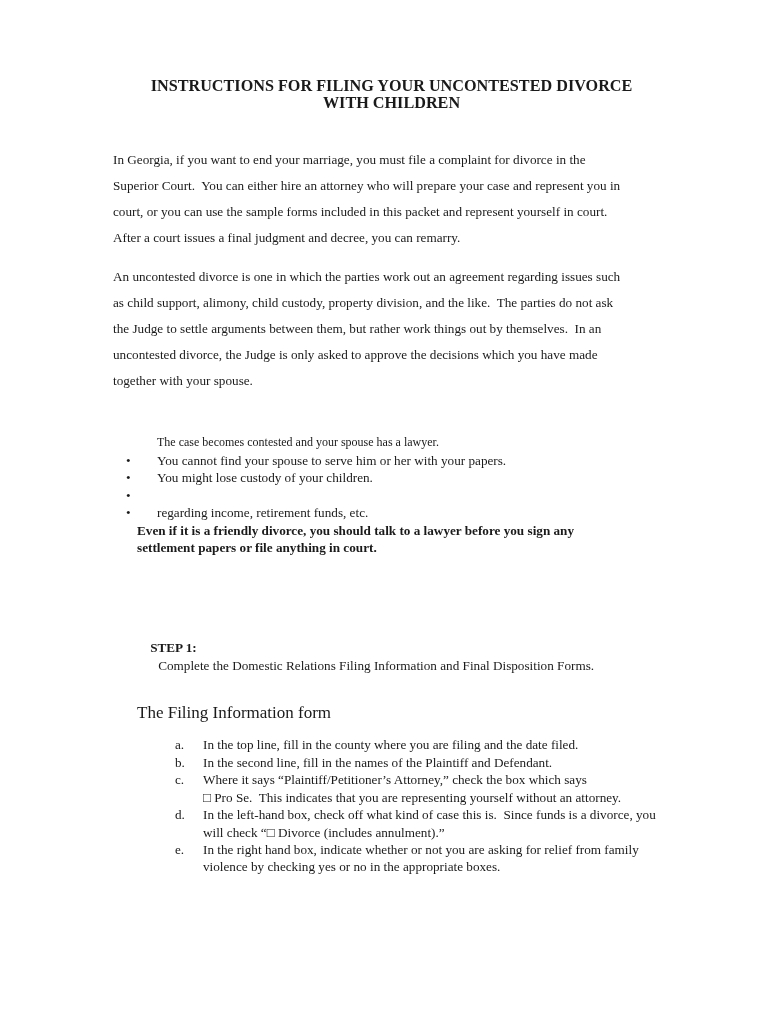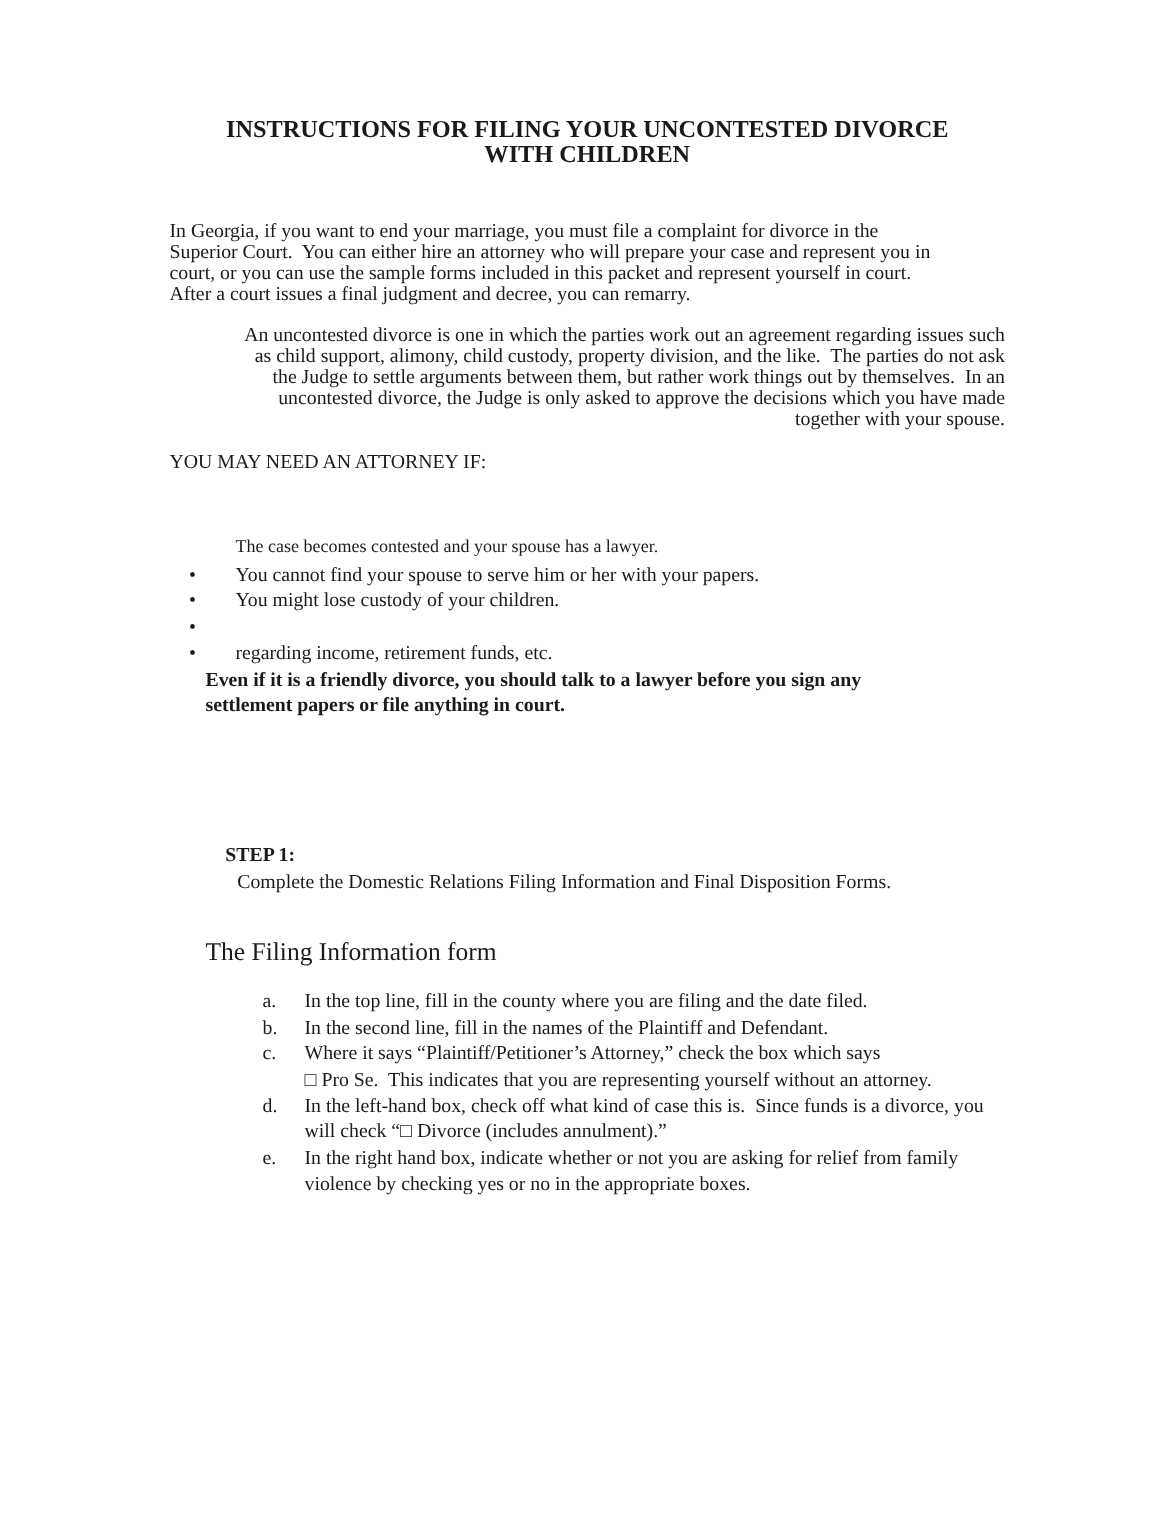"In Georgia, if you want" .body-text { line-height: 14px -> 26px }
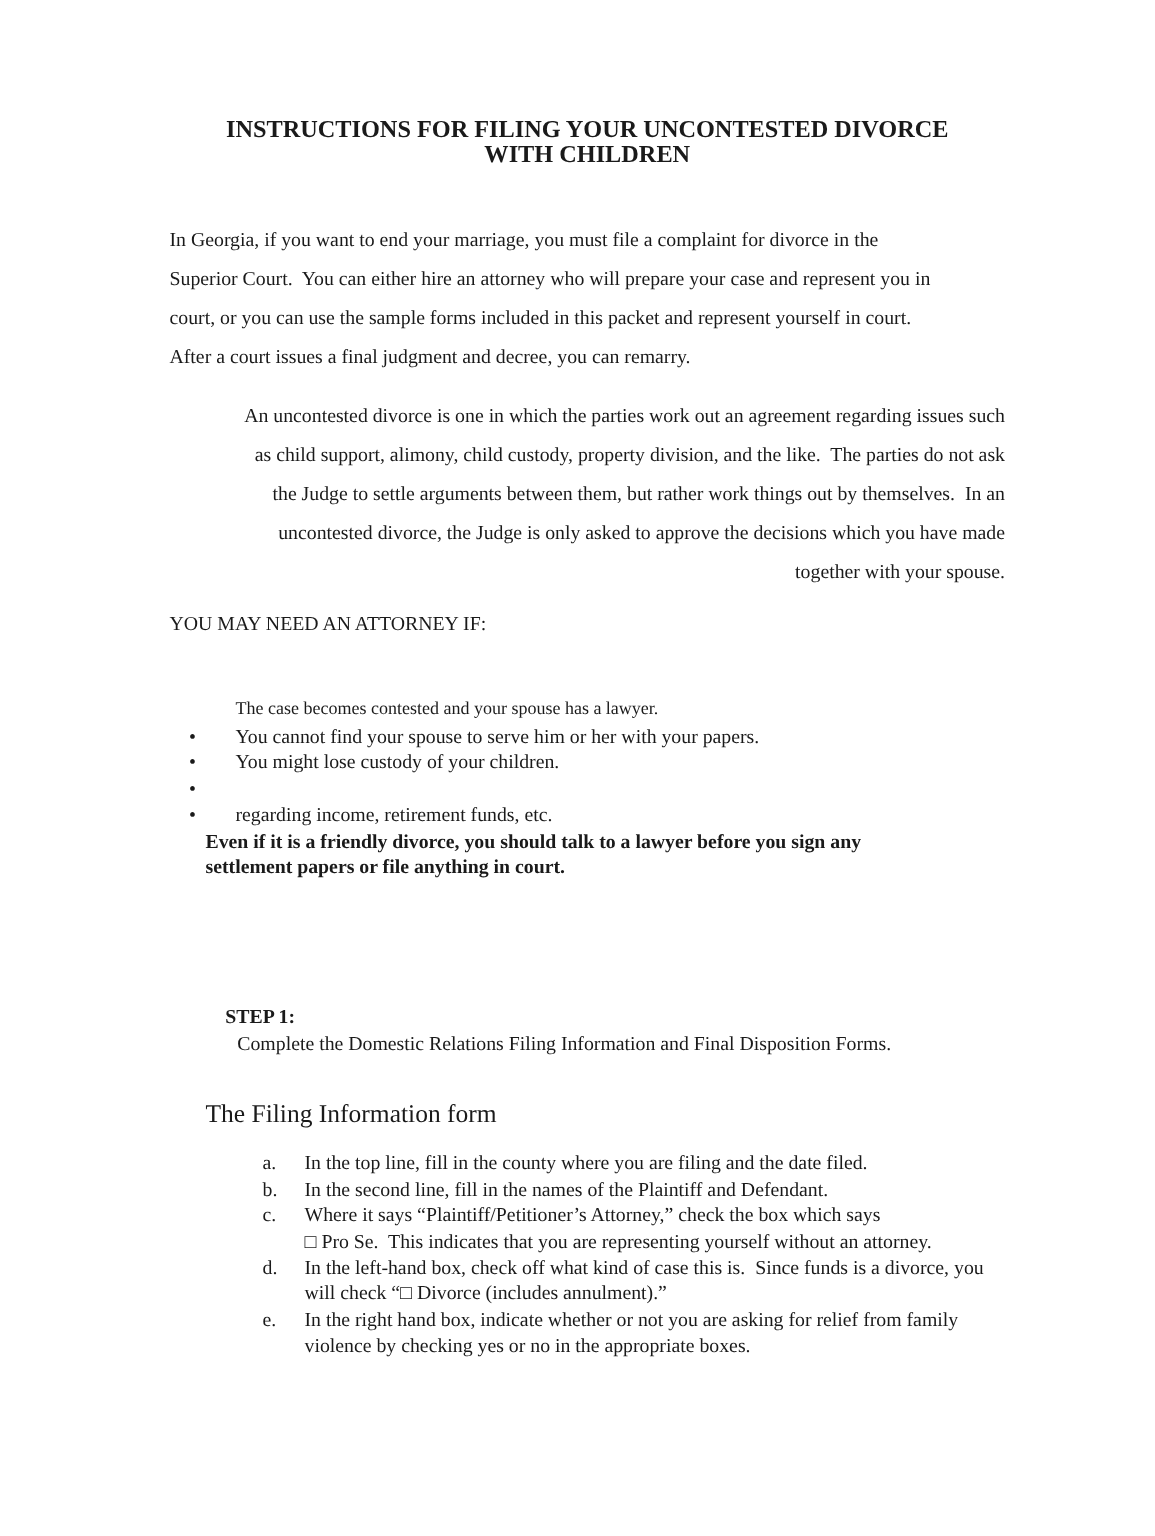"An uncontested divorce is one" .para-2 { text-align: right -> none }
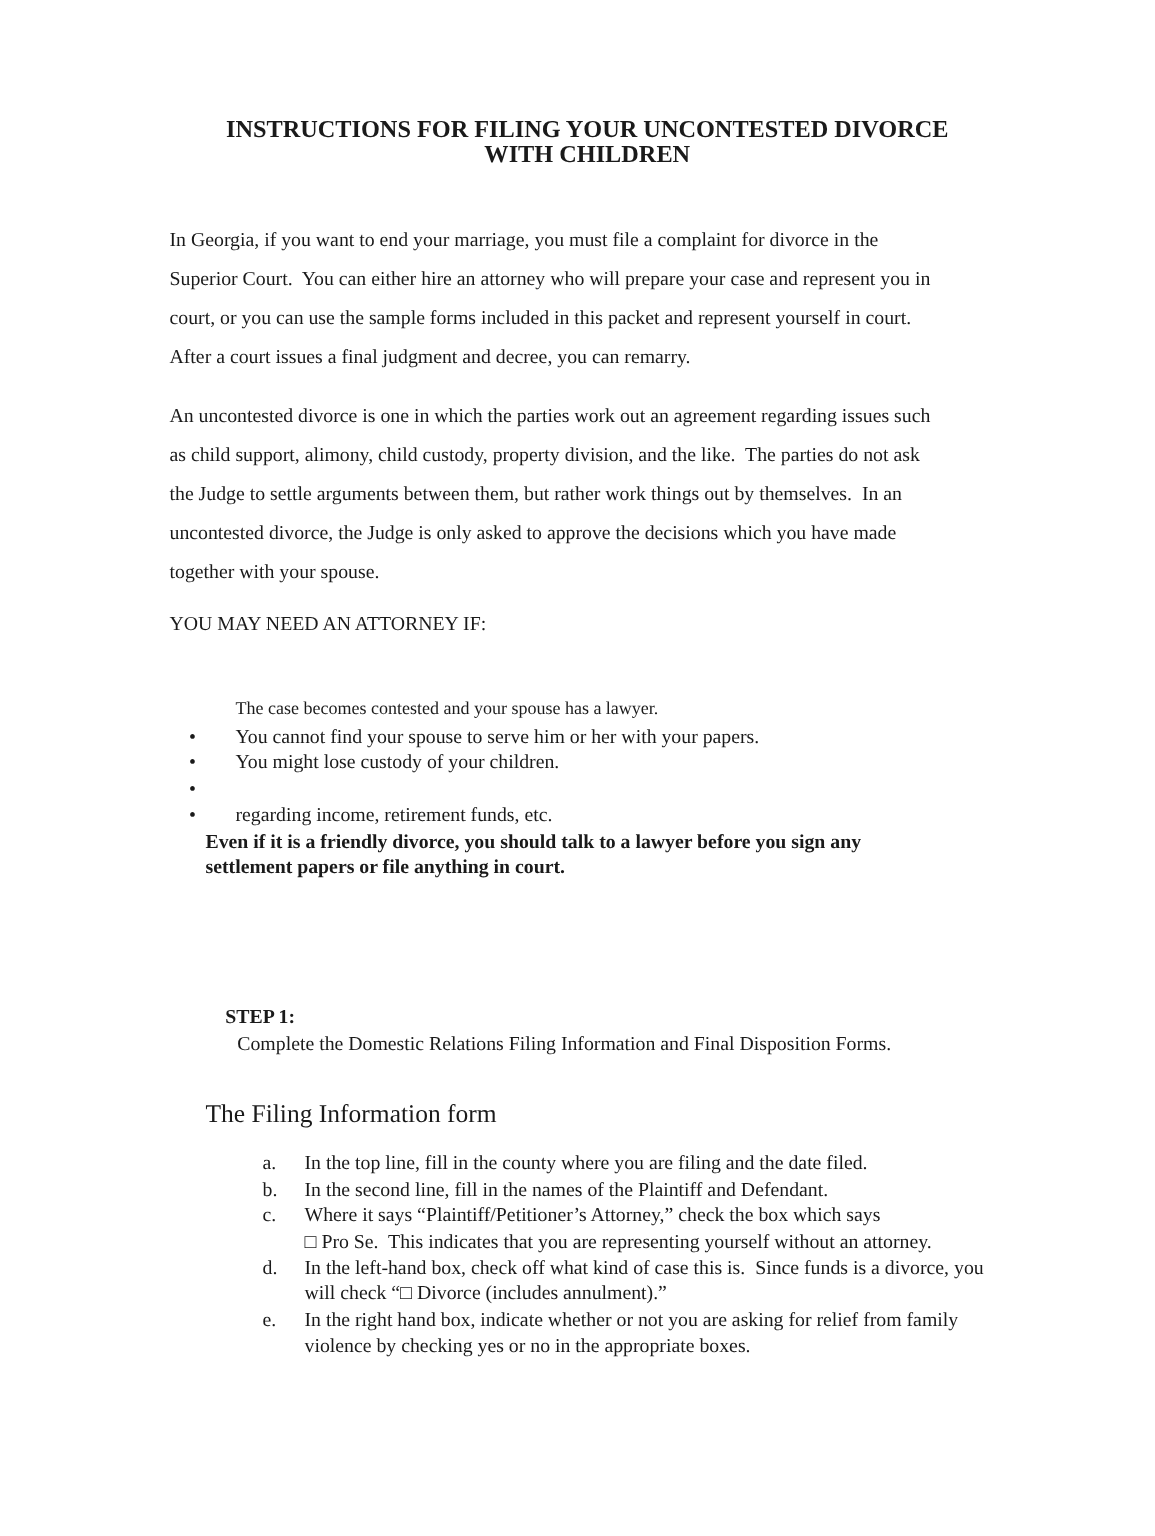"YOU MAY NEED AN ATTORNEY" div.attorney-heading { html: <div>YOU MAY NEED AN ATTORNEY IF:</div> -> none }
